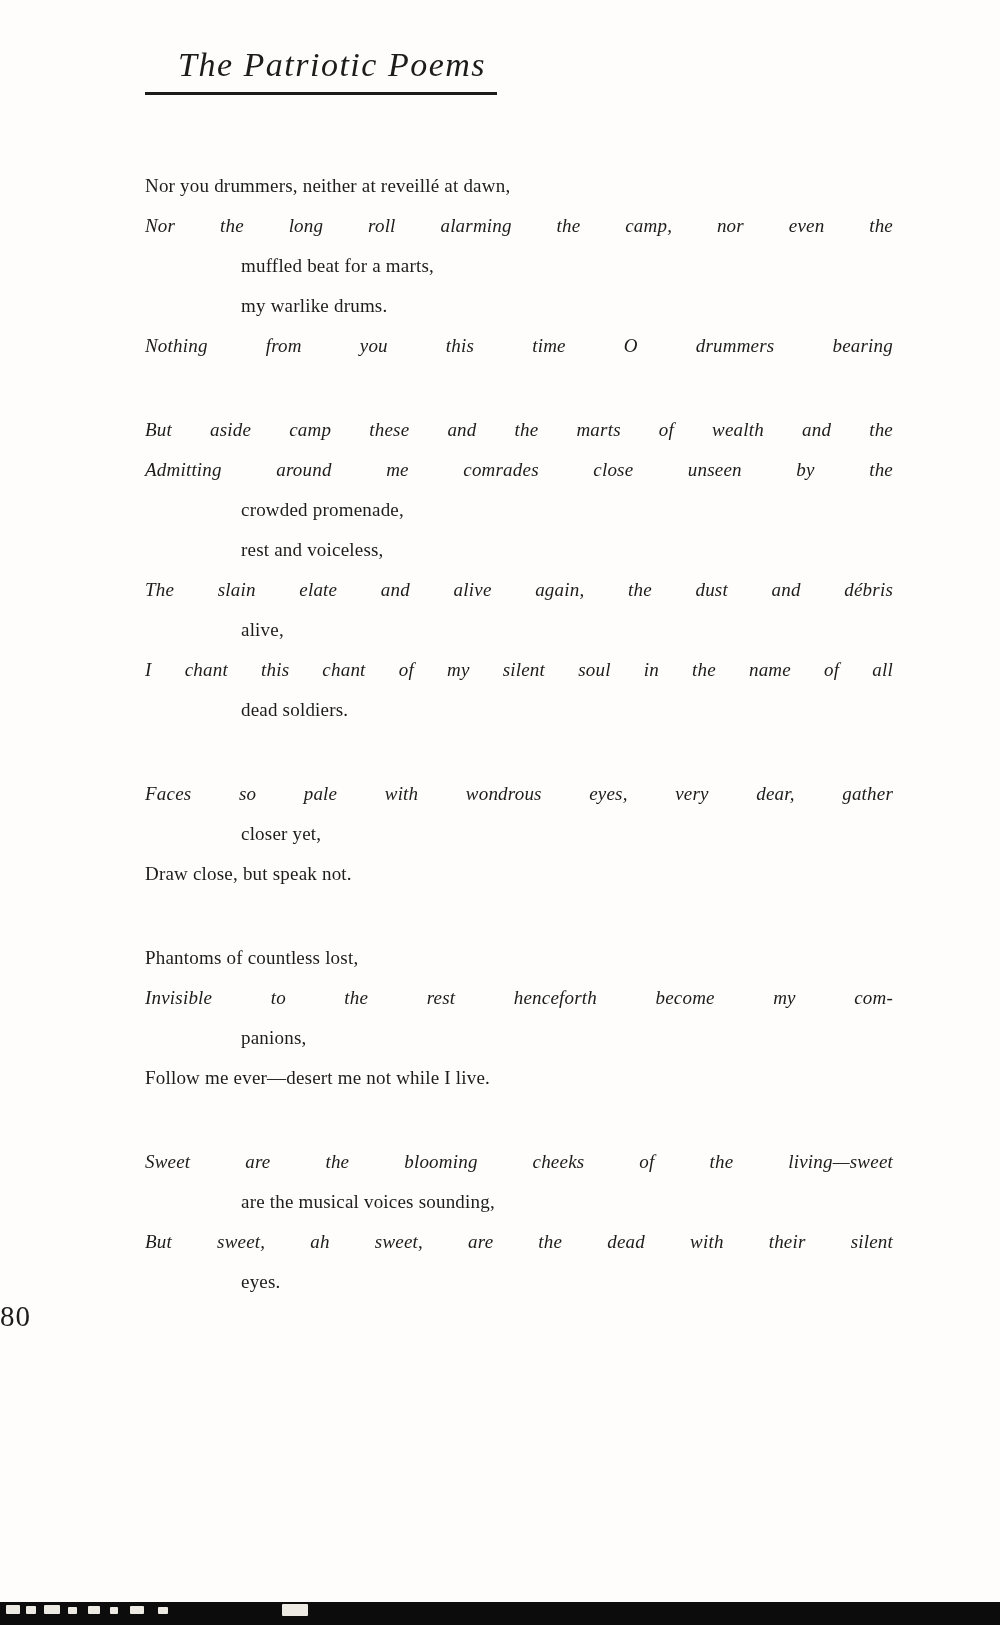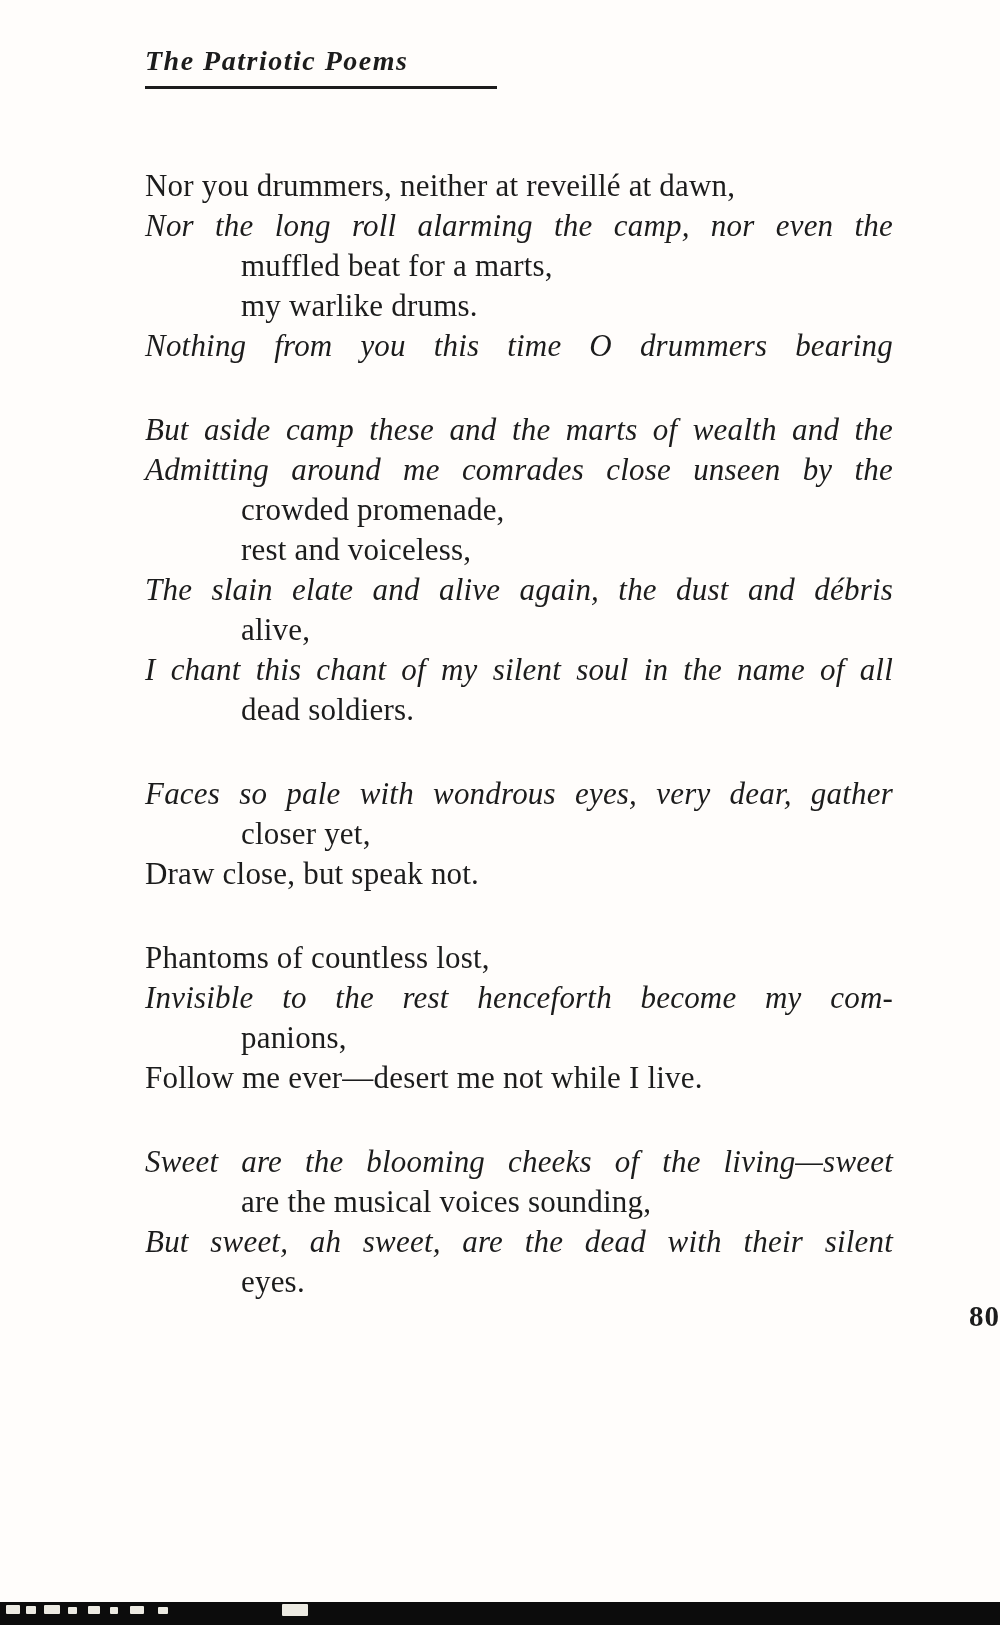"The Patriotic Poems" .running-header .header-text { font-size: 28px -> 34px; font-weight: 700 -> 400; margin-left: none -> 33px }
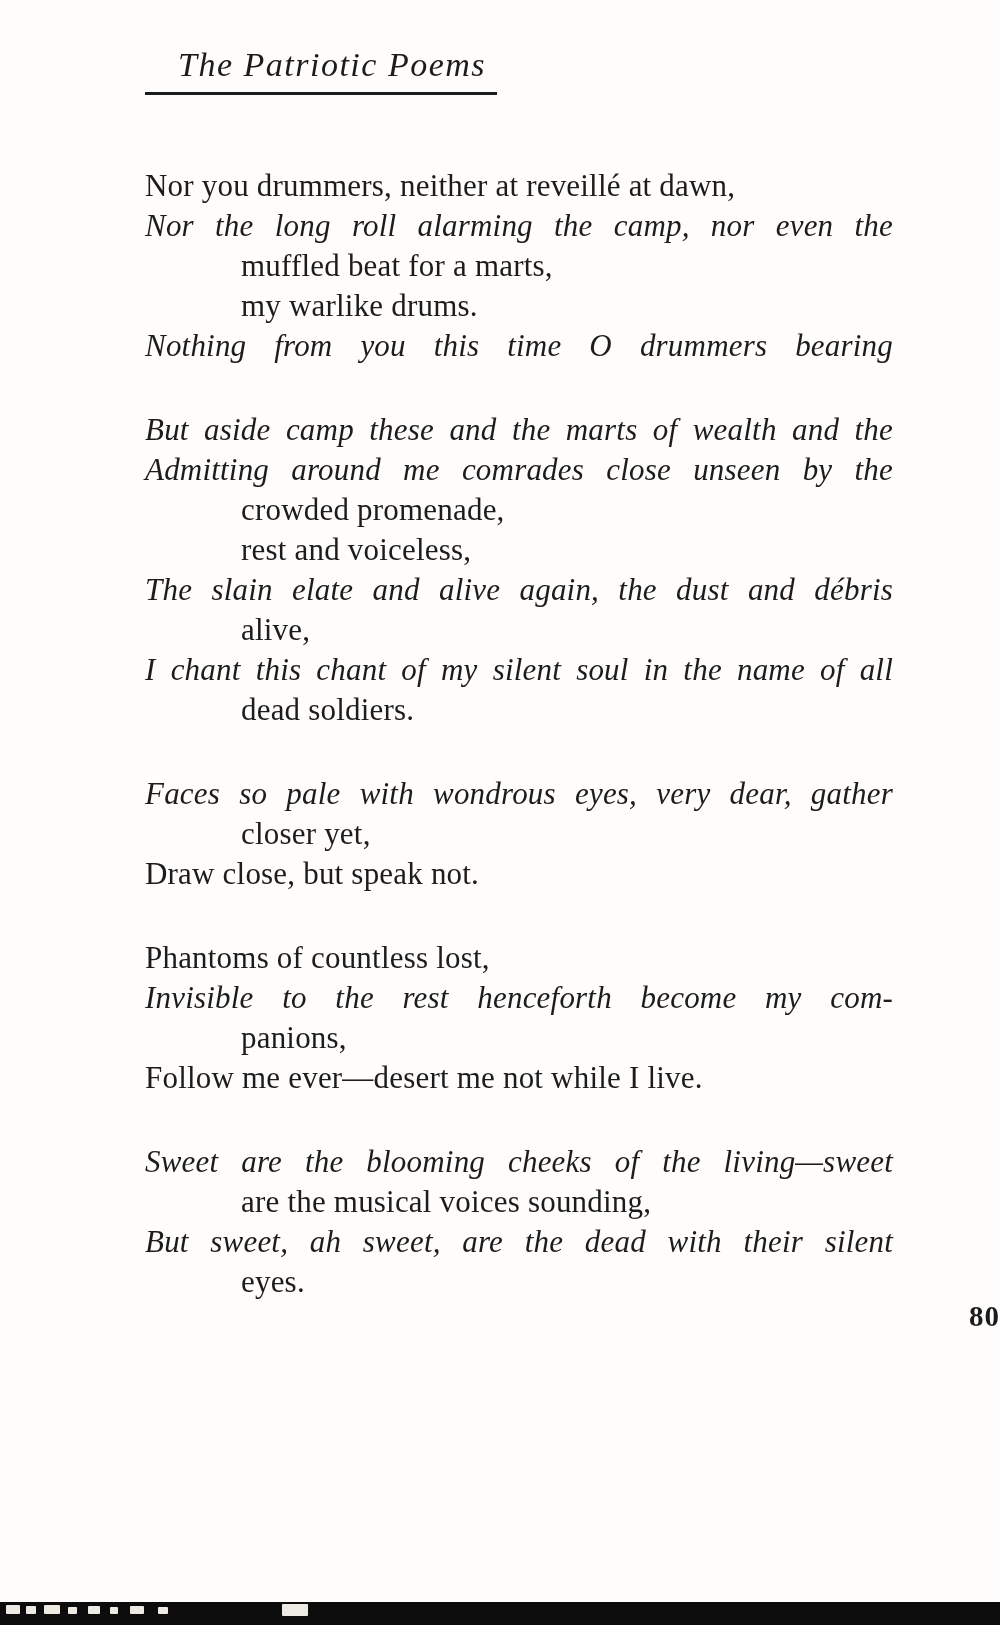"Nor you drummers, neither at" .poem { font-size: 31px -> 19px }
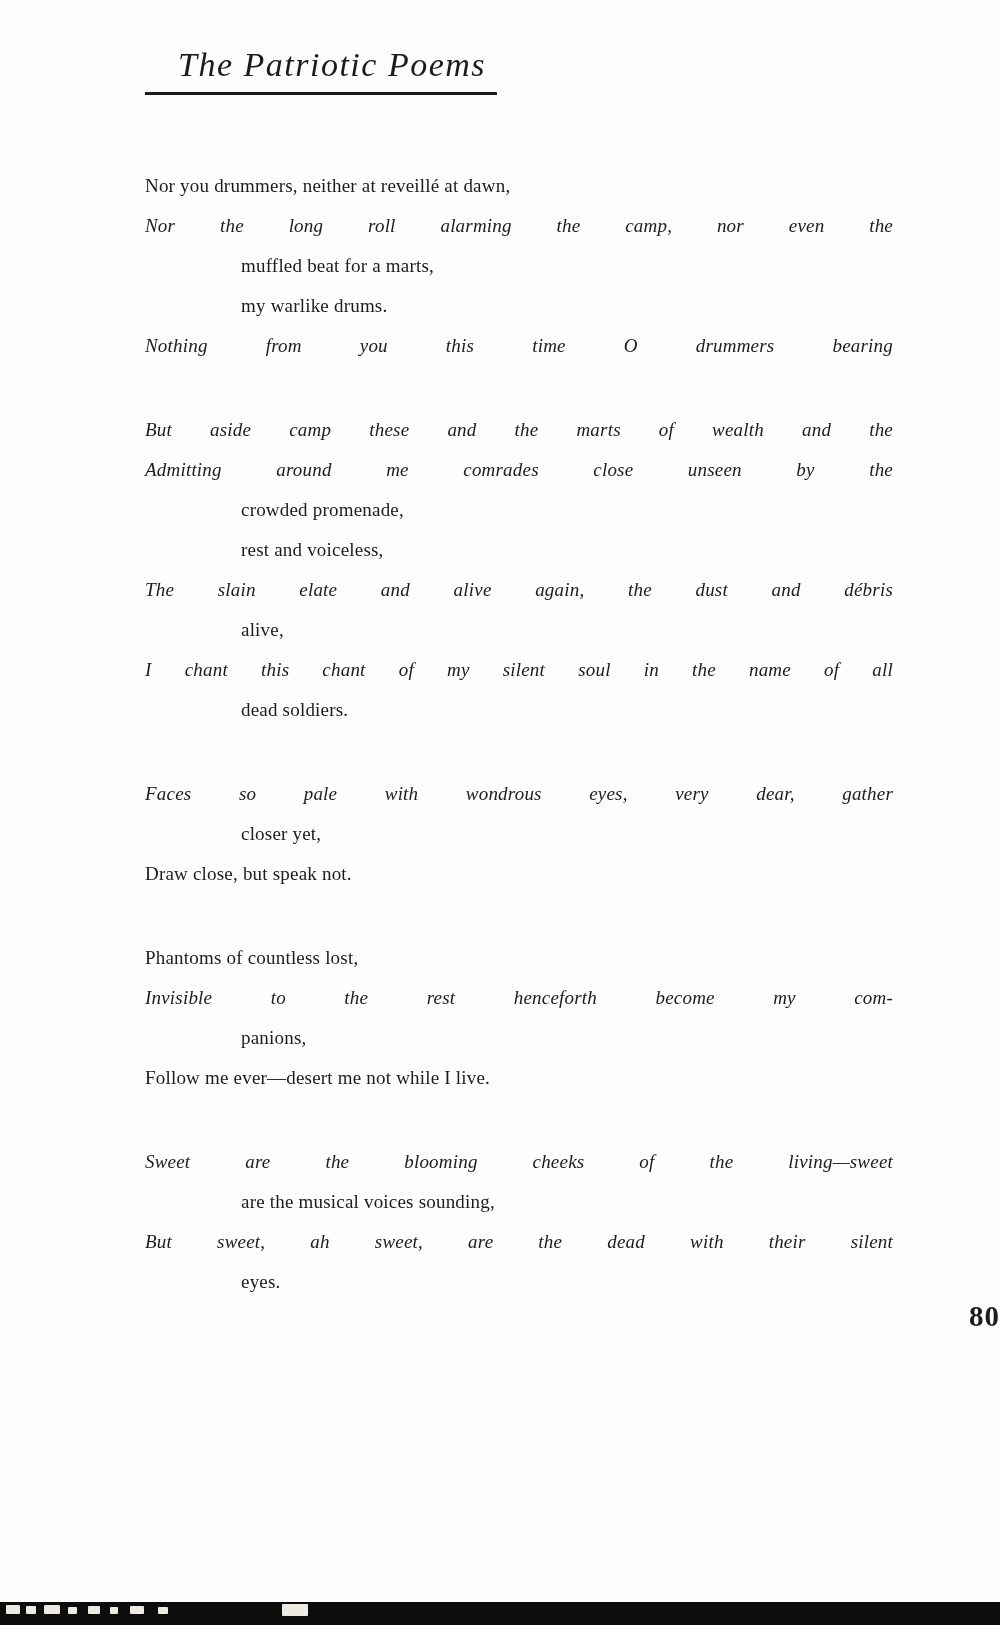"80" .page-number { font-weight: bold -> none; text-align: right -> left }
